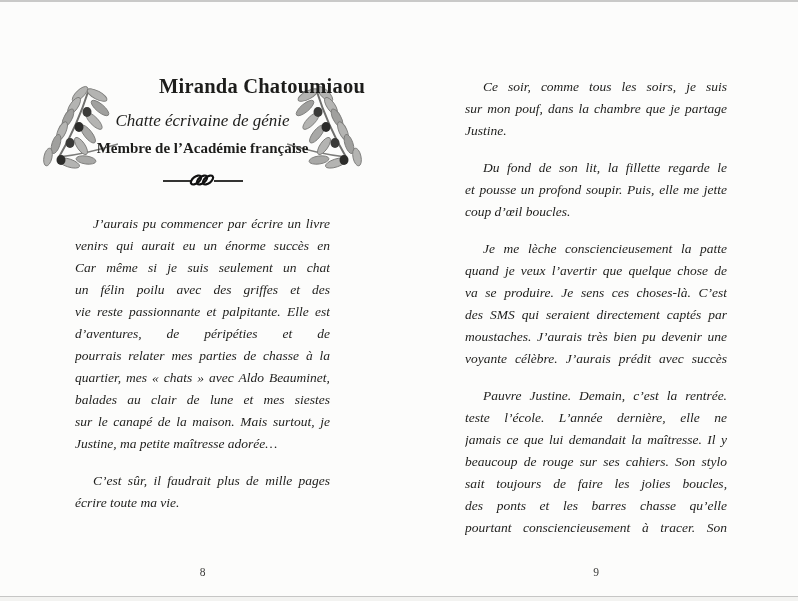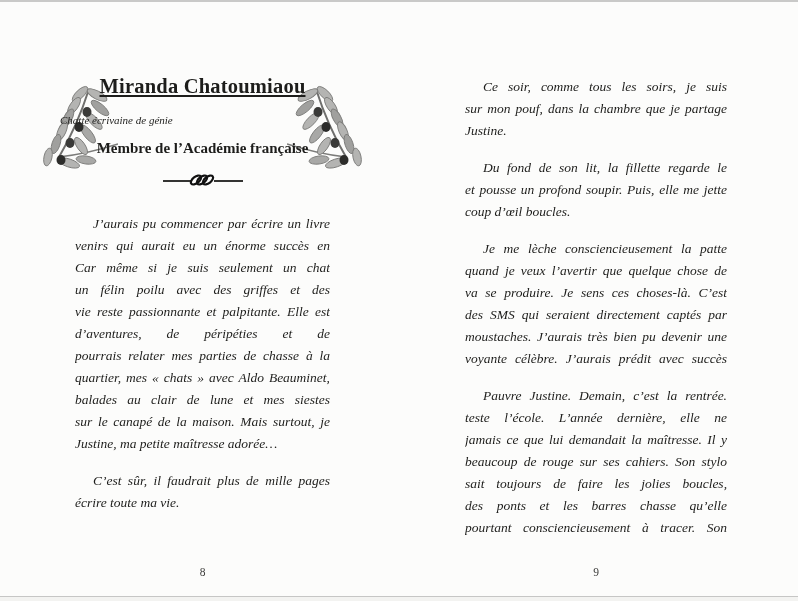"Miranda Chatoumiaou" .chapter-title { text-align: center -> right; text-decoration: underline -> none }
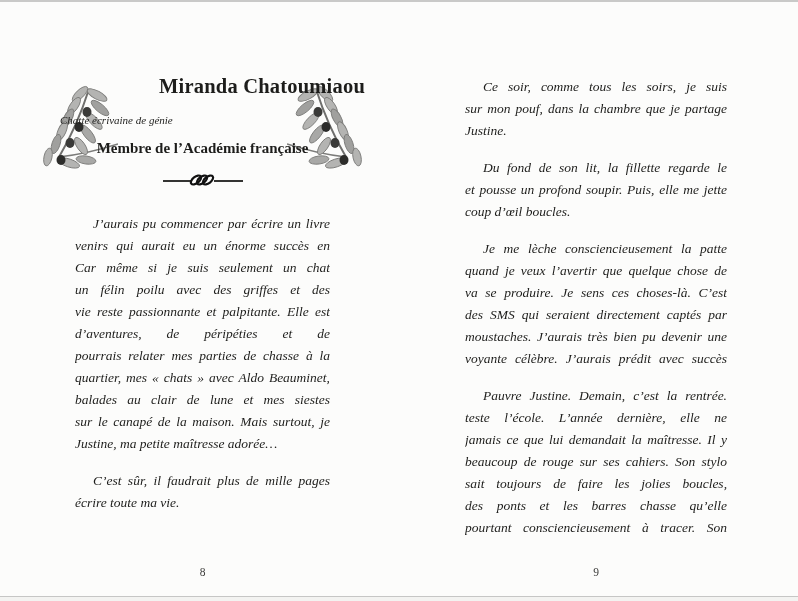"Chatte écrivaine de génie" .chapter-subtitle { font-size: 11px -> 17px; text-align: none -> center }
